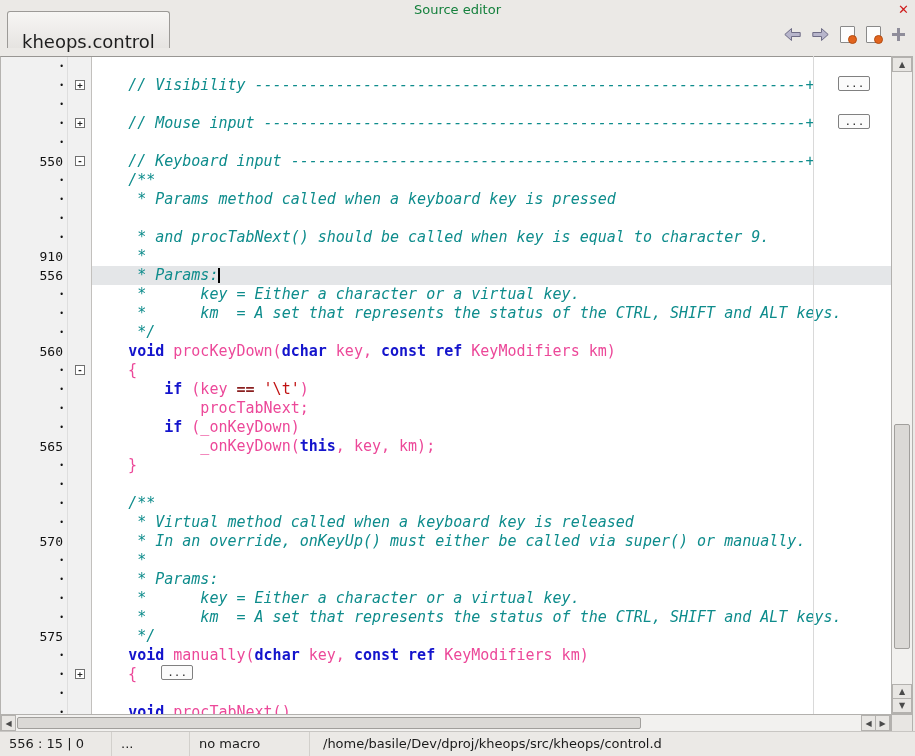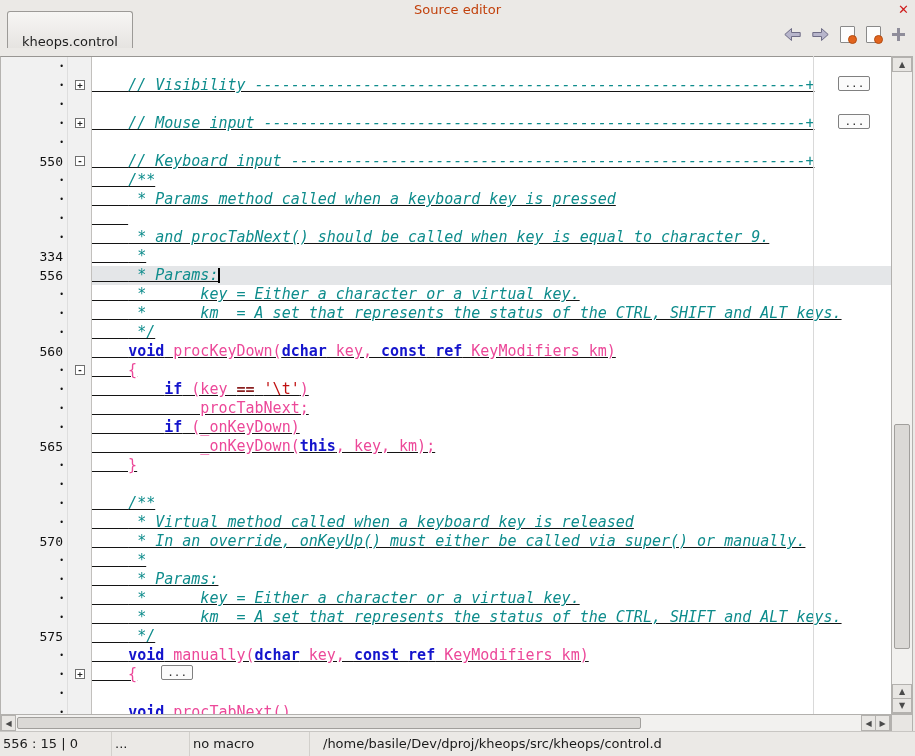"Source editor" .titlebar .title { color: #c2410c -> #15803d }
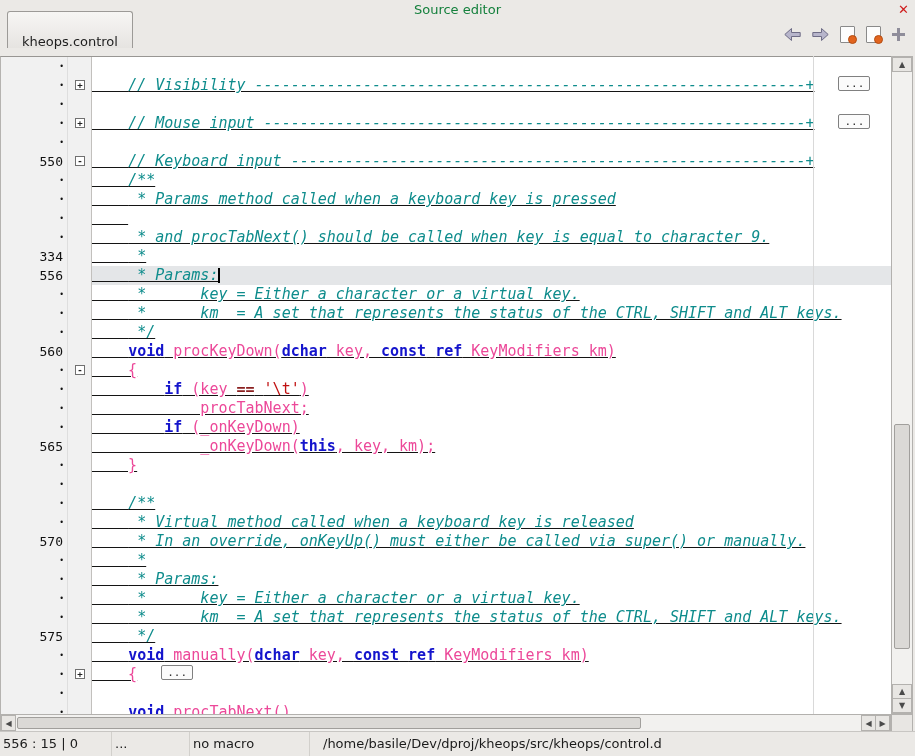"kheops.control" .tab { font-size: 13px -> 18px }
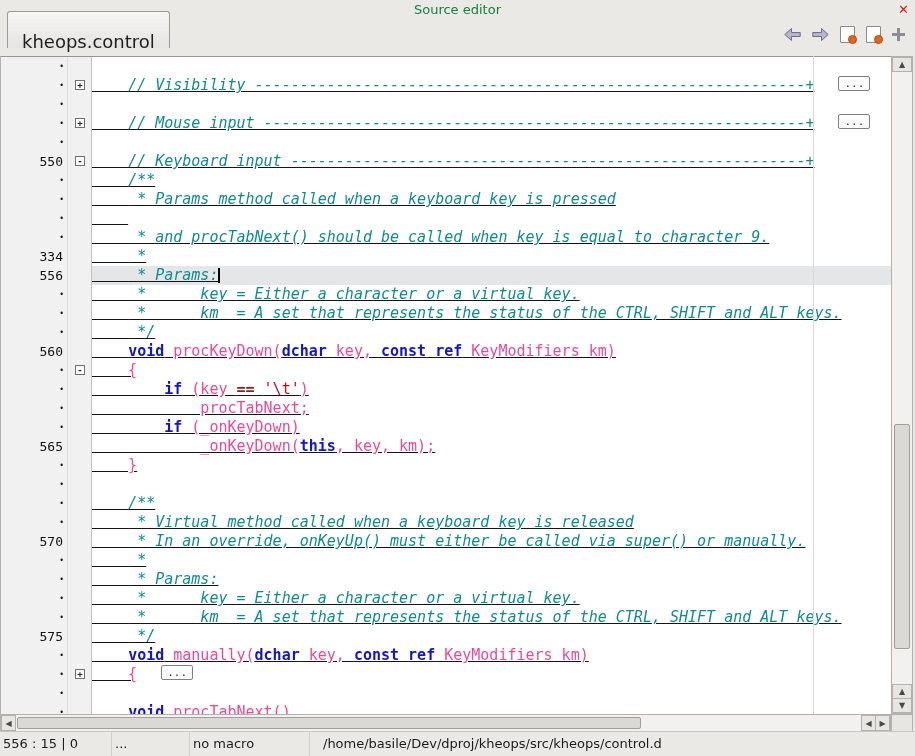"// Visibility" .code { text-decoration: underline -> none }
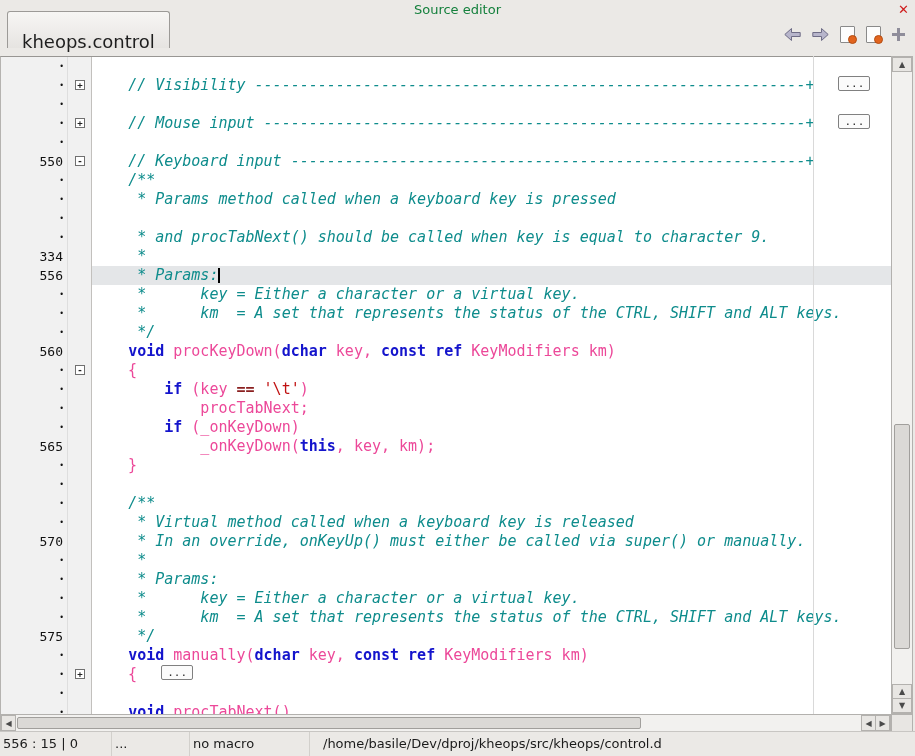"334" span.gut { text: 334 -> 910 }
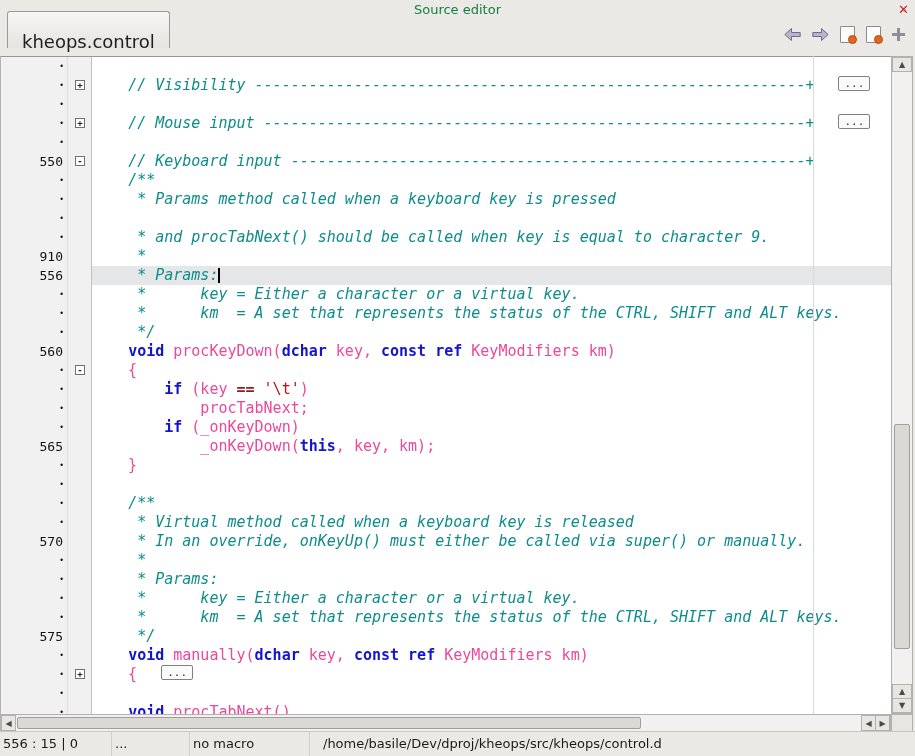"556 : 15 | 0" .sb-cell { padding: 0 3px -> 0 9px }
